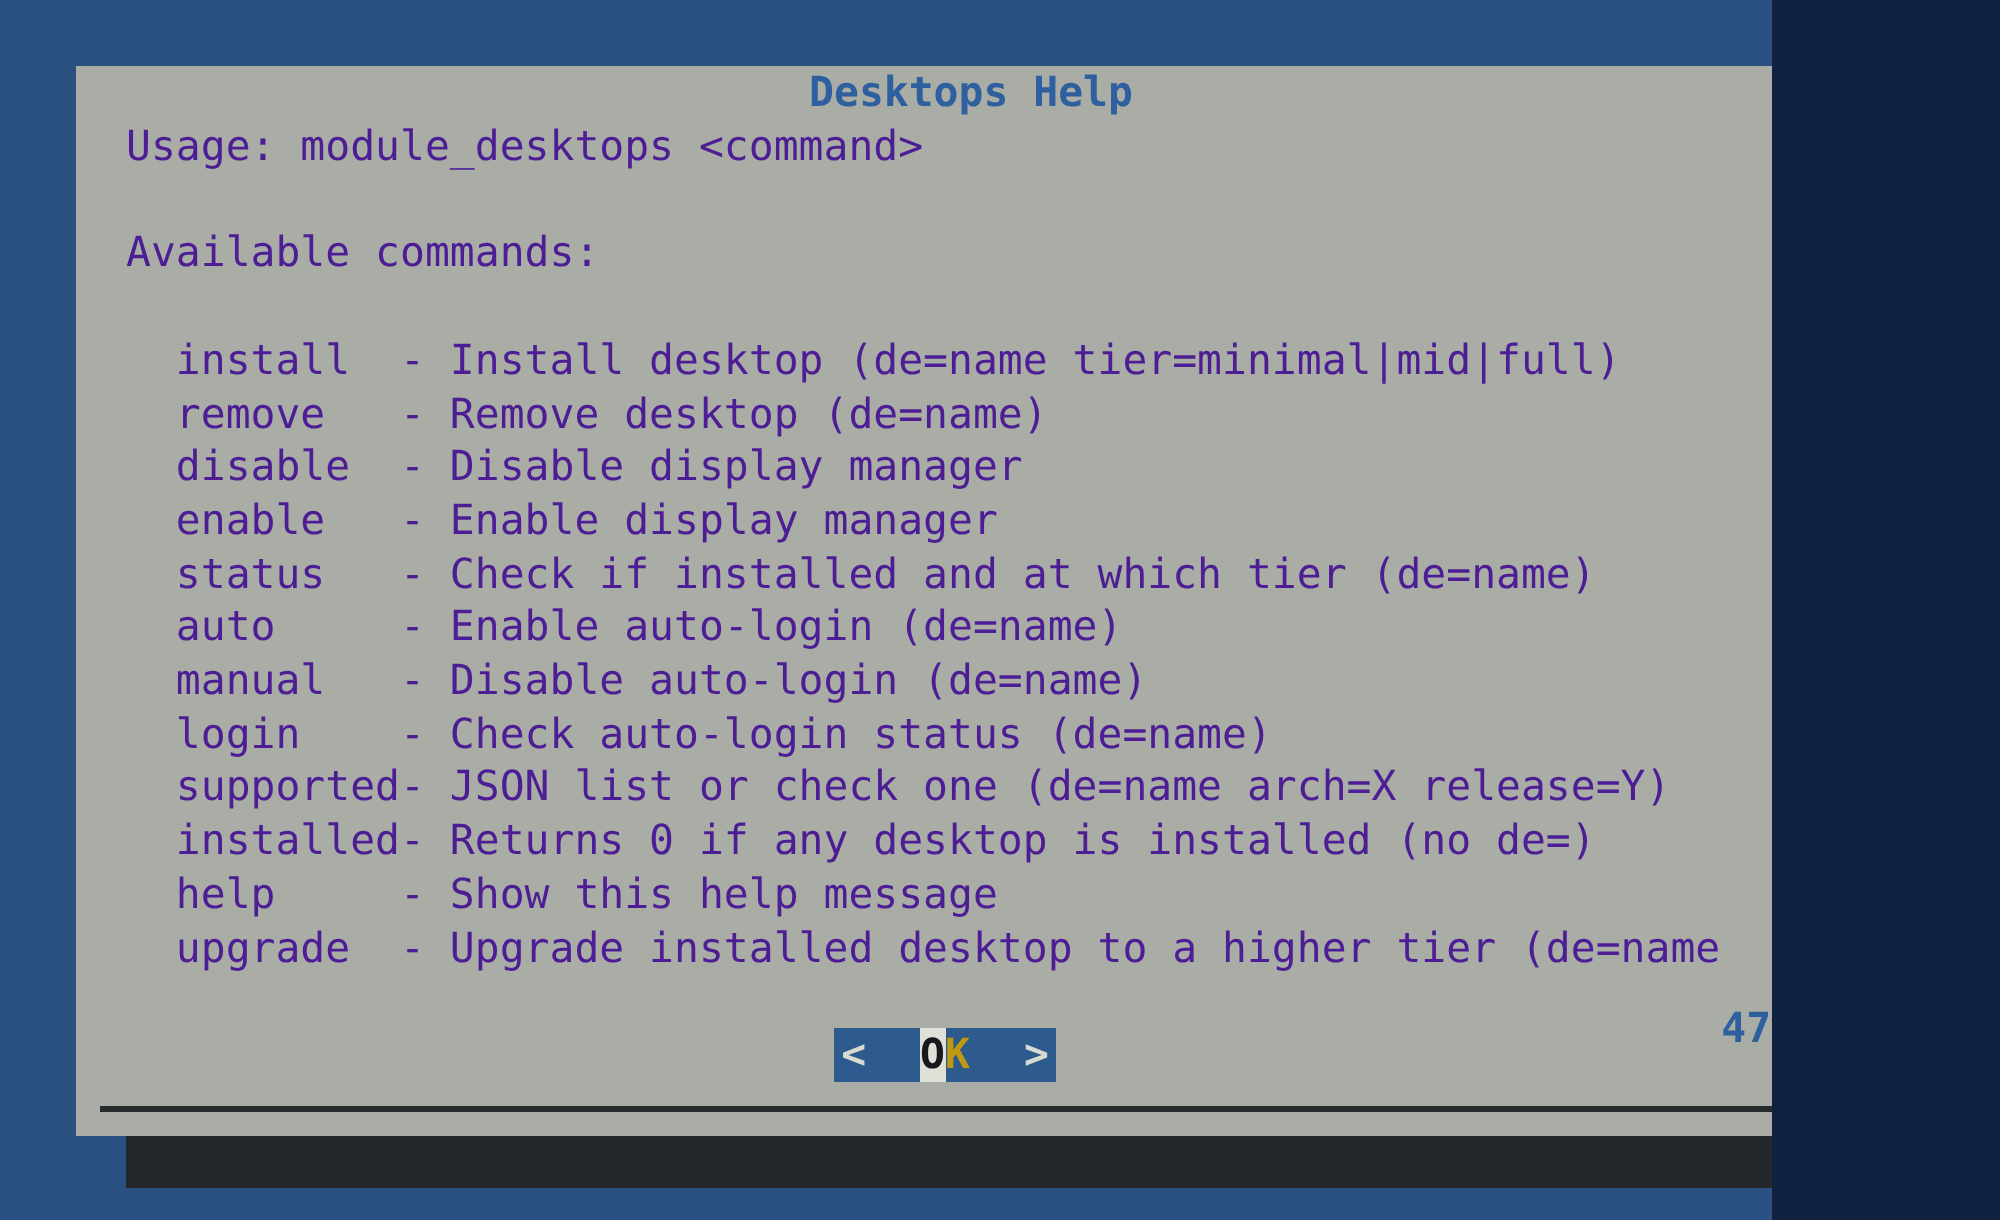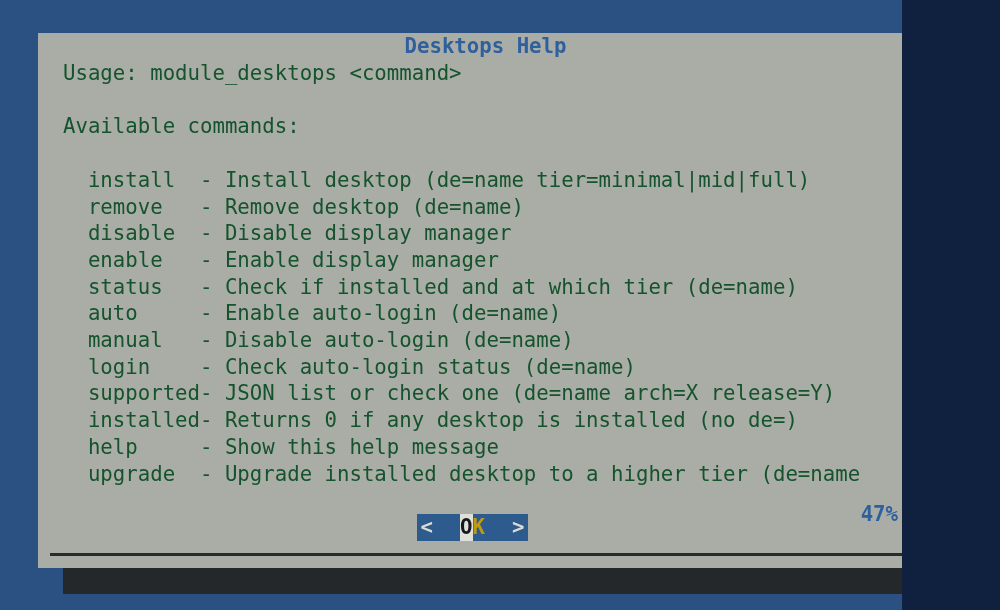"Desktops Help" .screen { padding-left: 16px -> none }
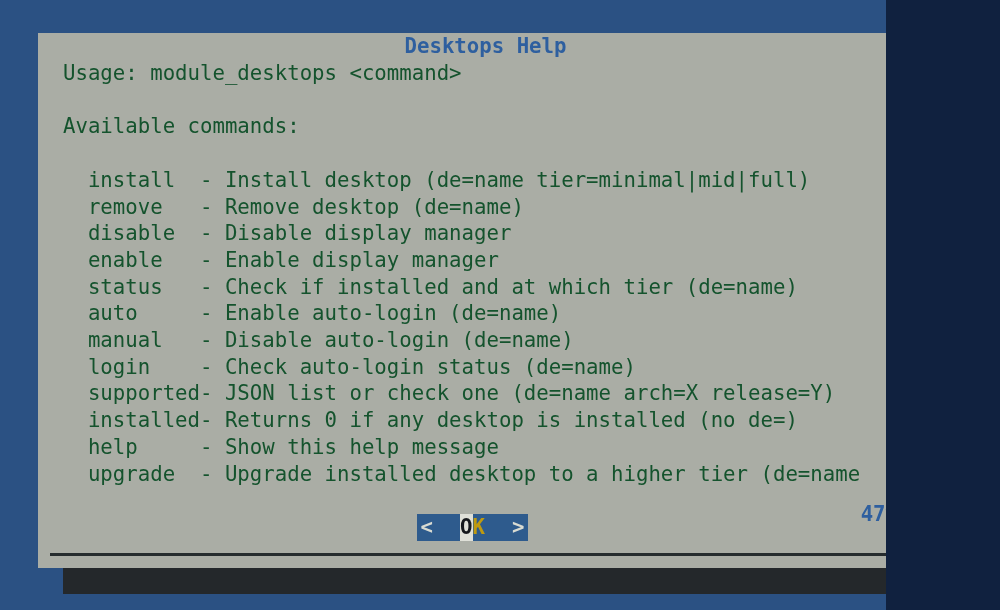"Usage: module_desktops <command>" .help-text { color: #14532d -> #4c1d95 }
